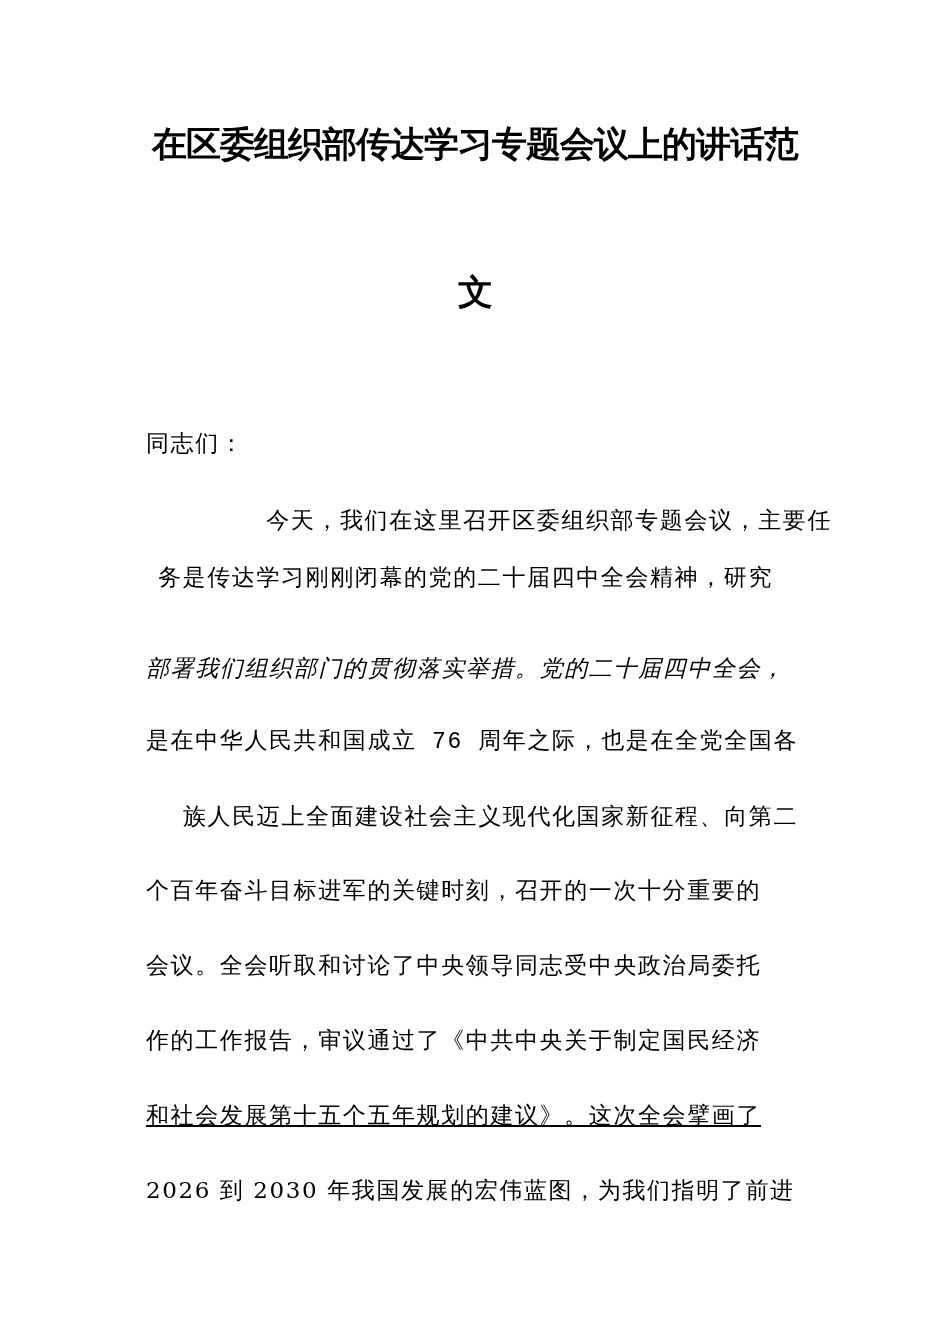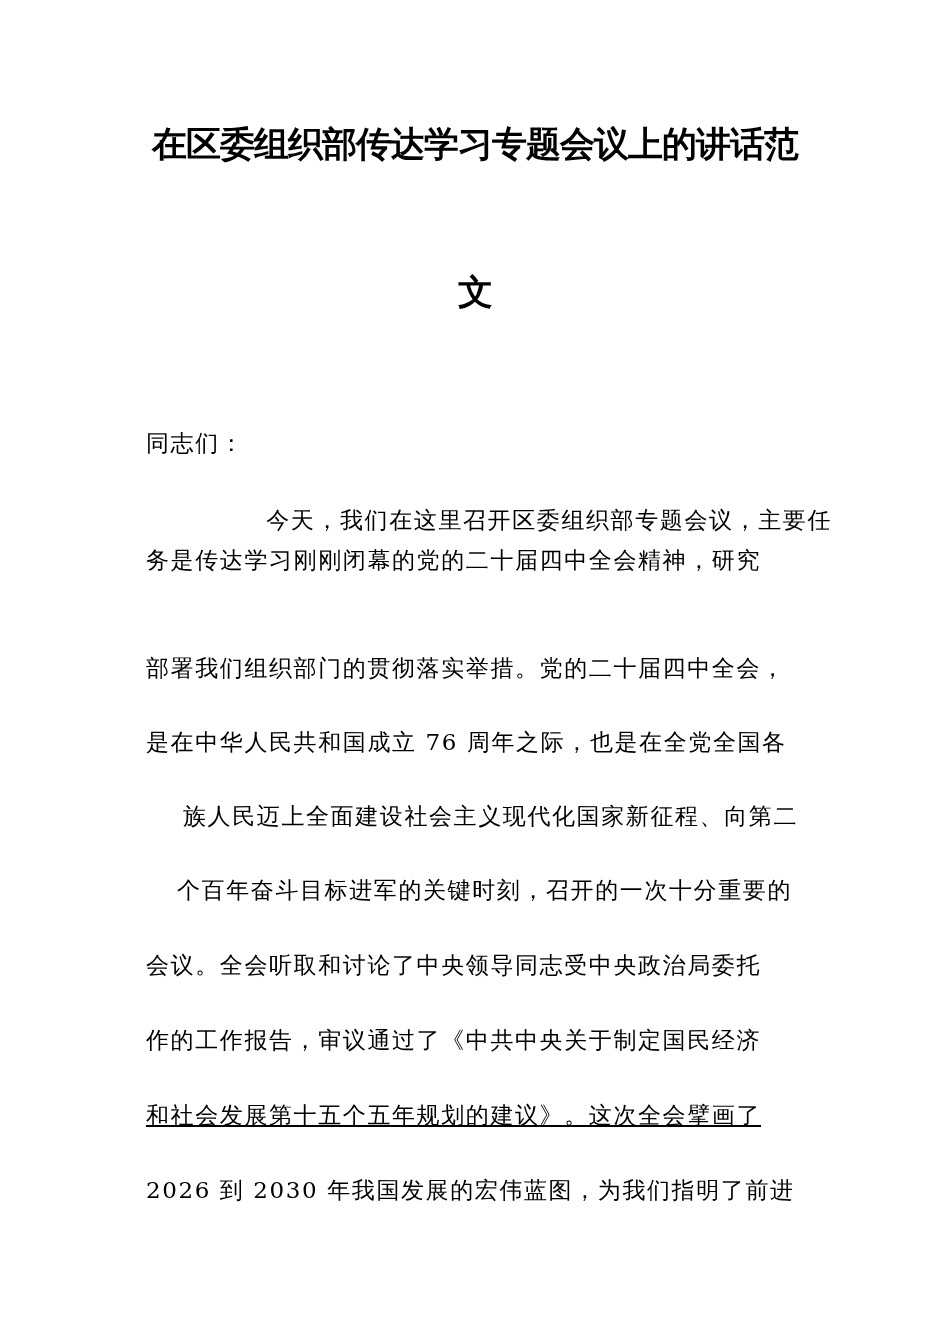"务是传达学习刚刚闭幕的党的二十届四中全会精神，研究" div.body-text { margin-left: none -> 12px; top: 545px -> 562px }
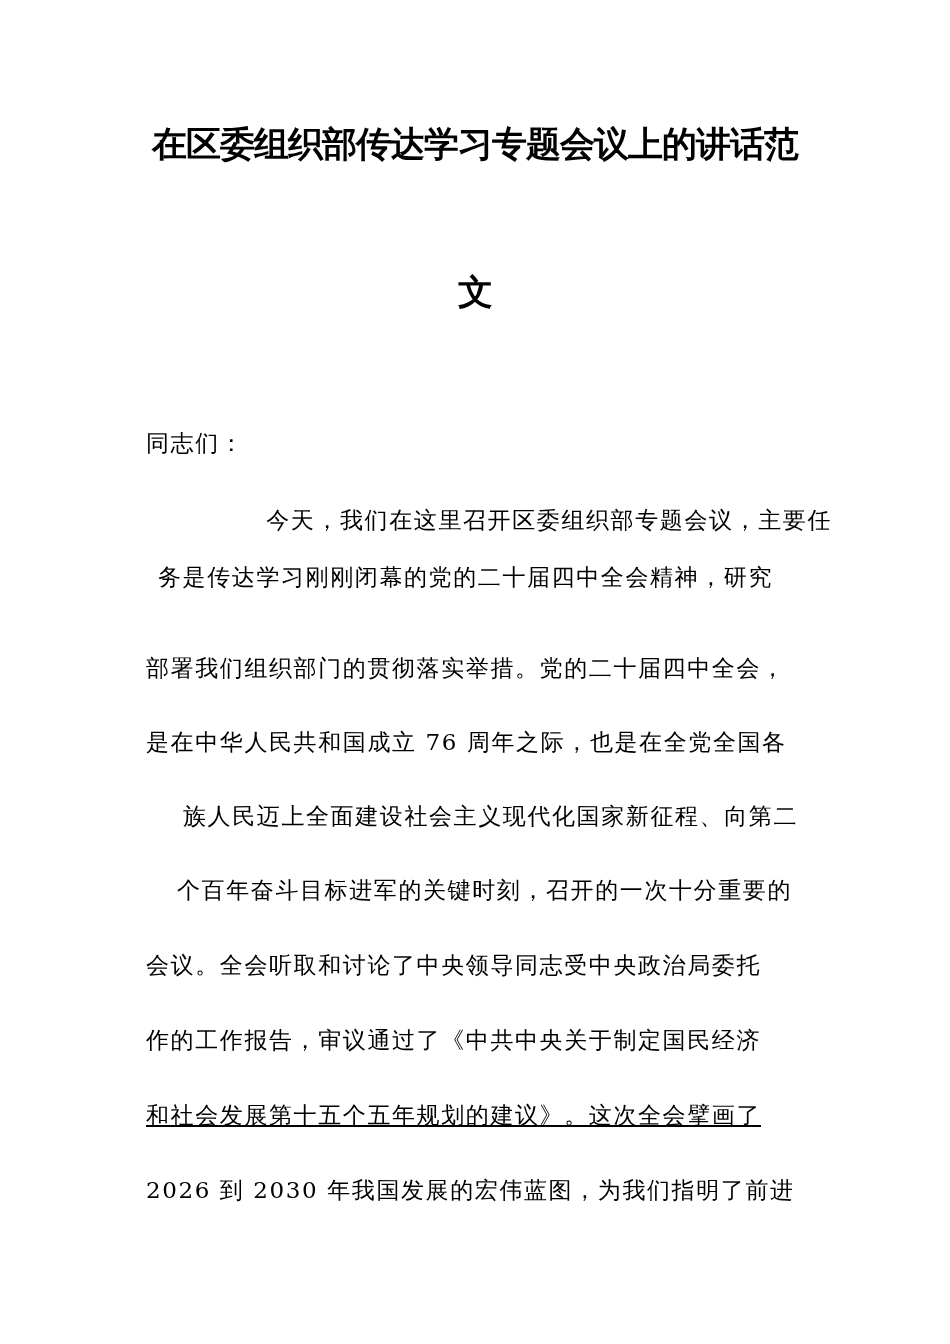"部署我们组织部门的贯彻落实举措。党的二十届四中全会，" div.body-text { font-style: none -> italic }
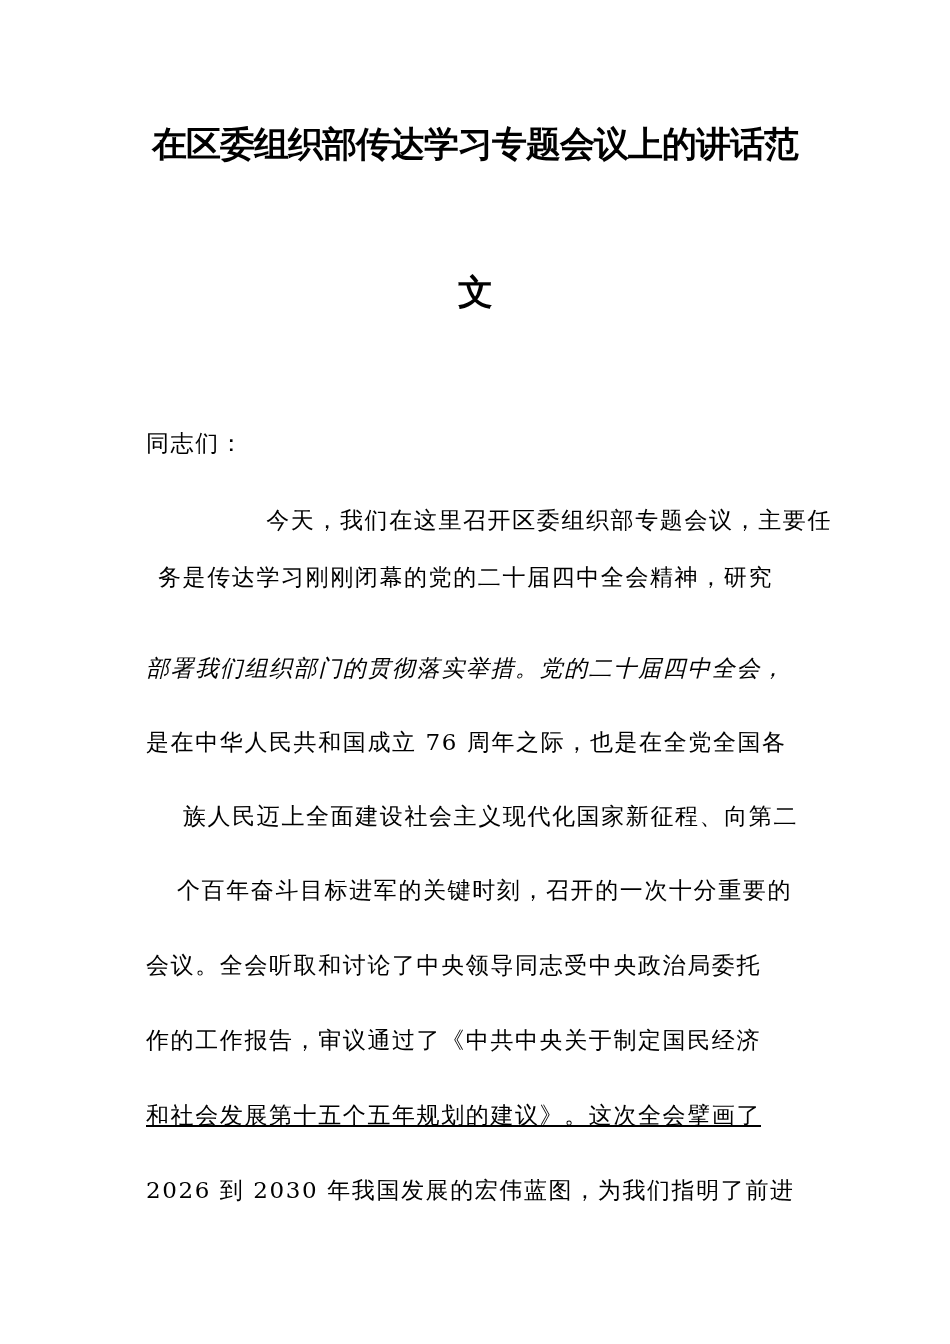"是在中华人民共和国成立 76 周年之际，也是在全党全国各" div.body-text { font-family: none -> Liberation Mono, monospace }
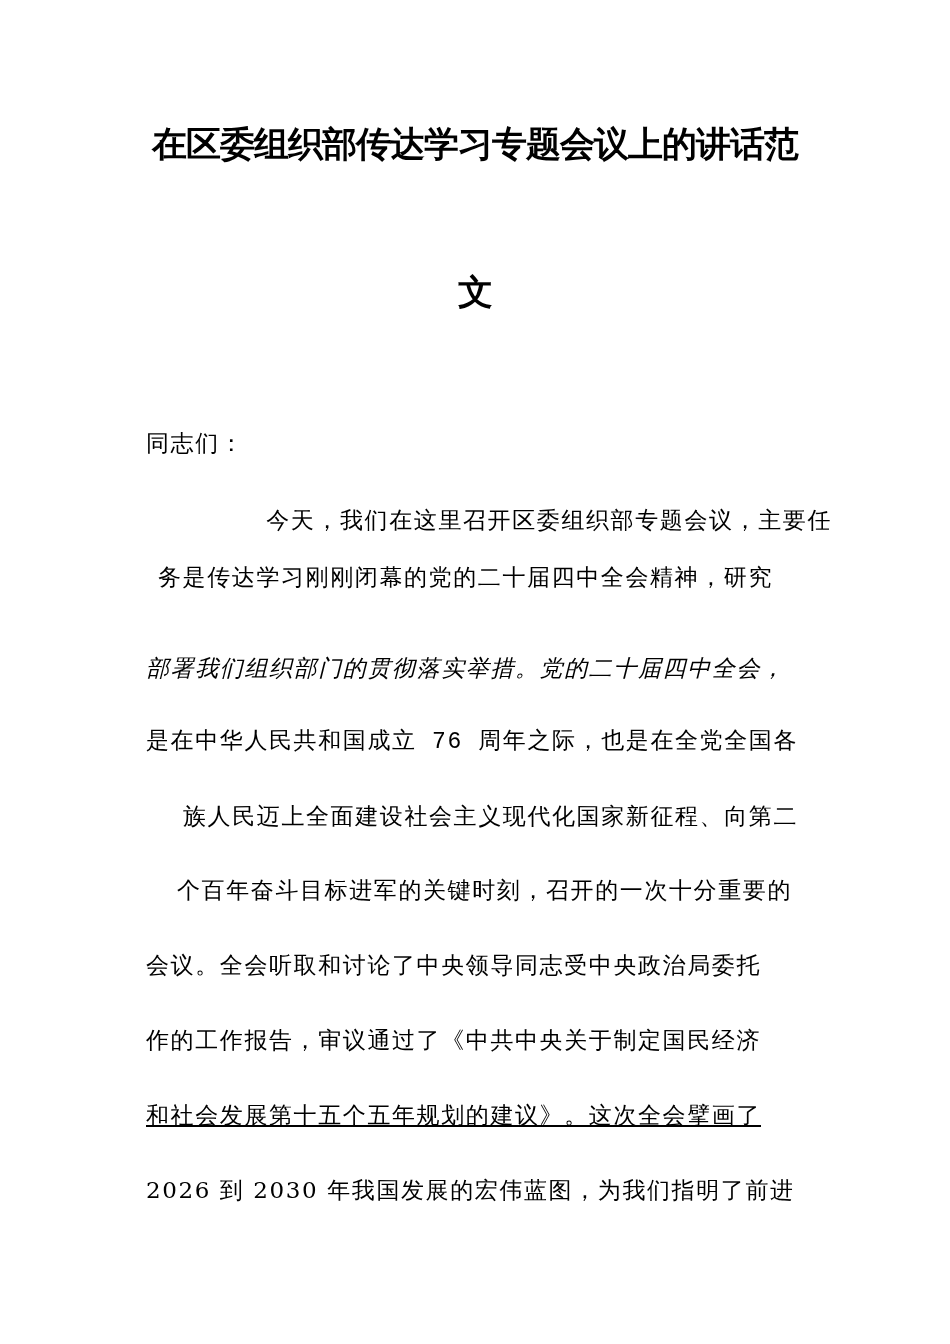"个百年奋斗目标进军的关键时刻，召开的一次十分重要的" div.body-text { margin-left: 31px -> none }
